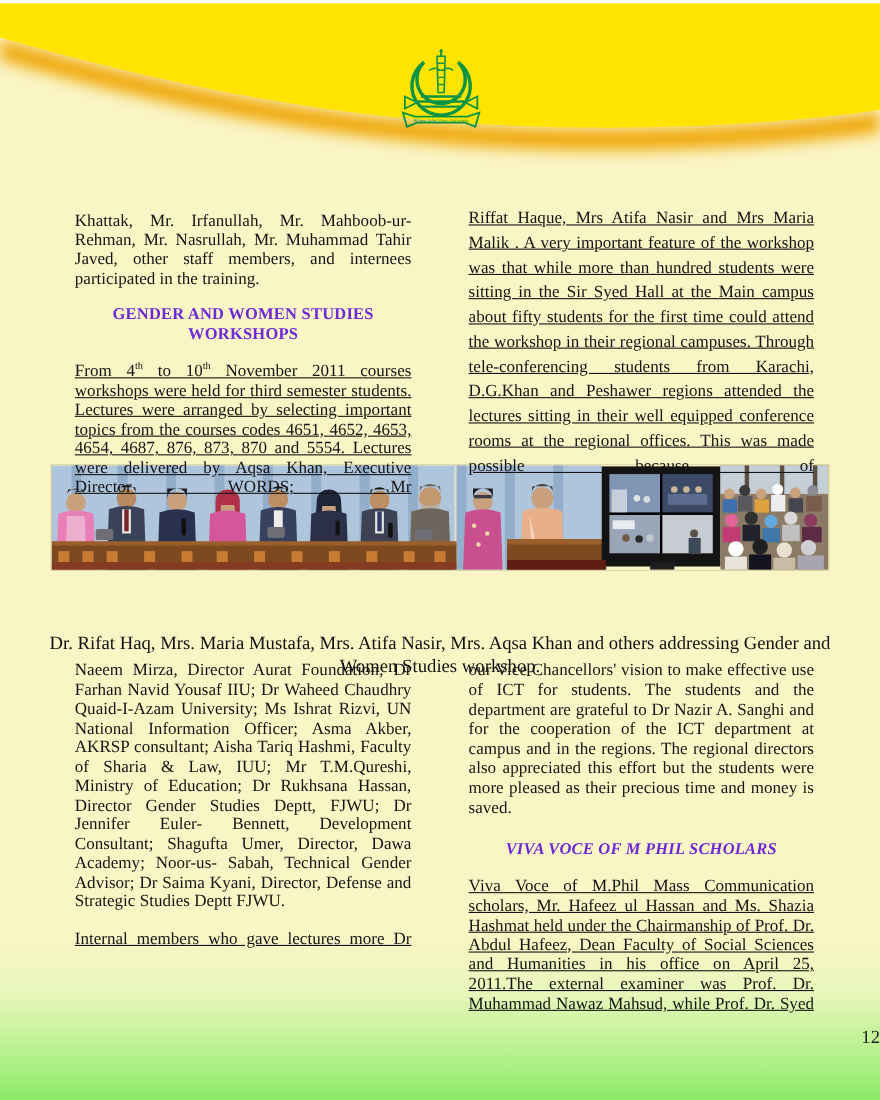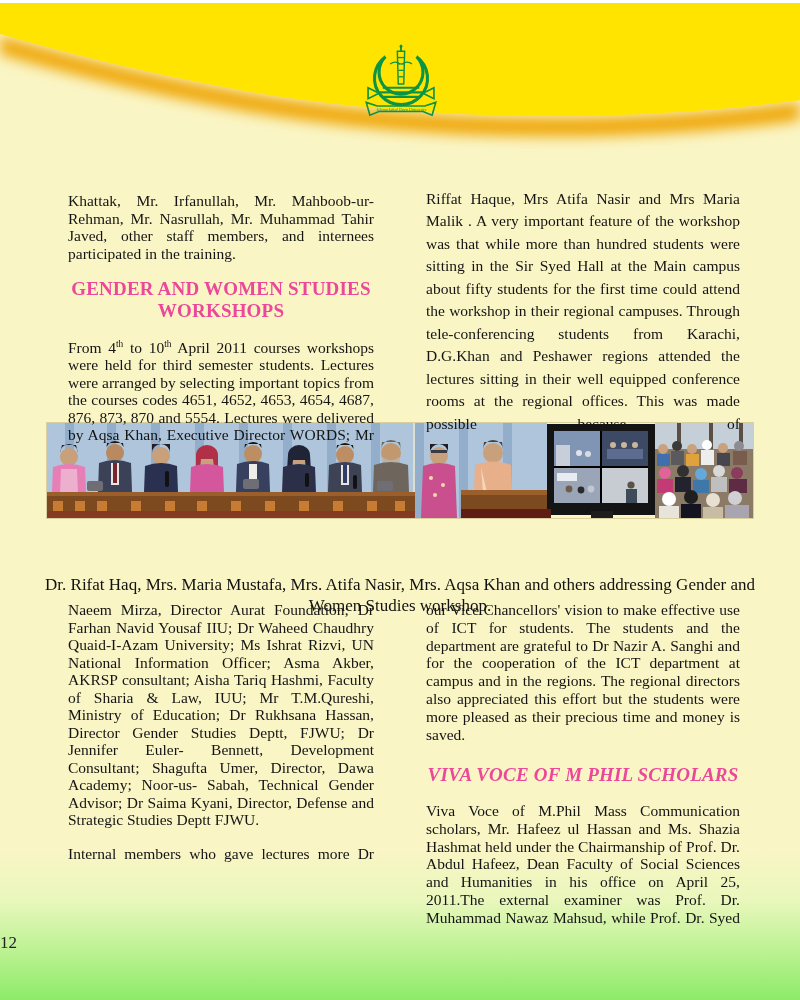"Riffat Haque, Mrs Atifa Nasir" .justify-last { text-decoration: none -> underline }
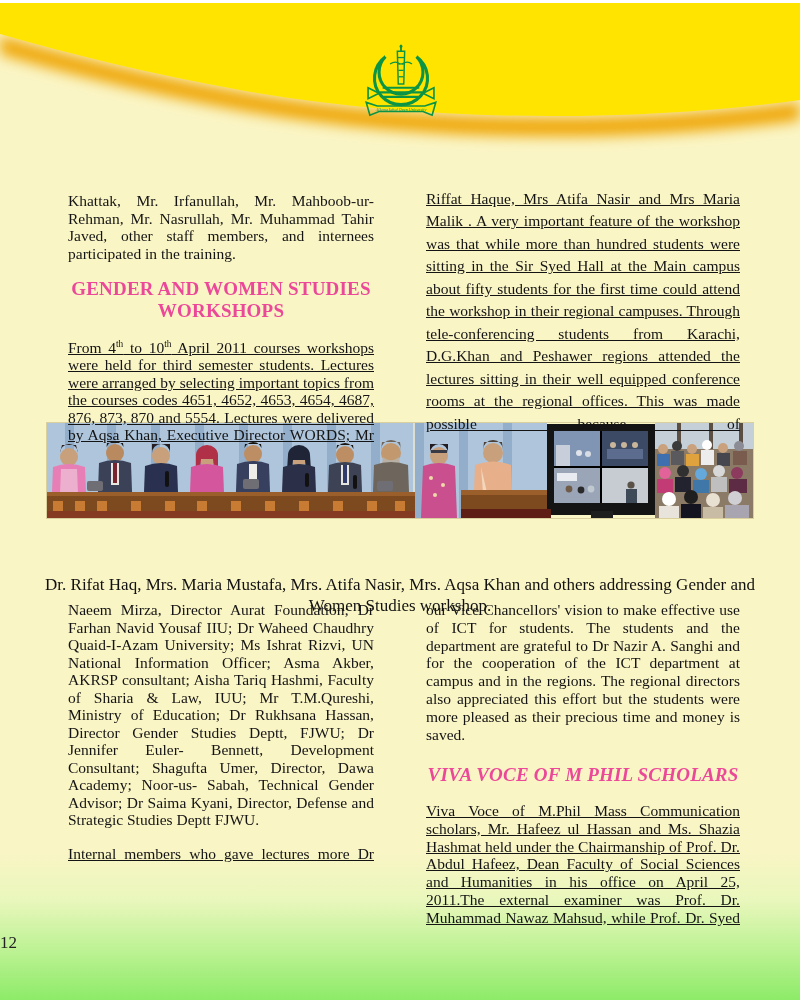"GENDER AND WOMEN STUDIES WORKSHOPS" .green-heading { color: #ec4899 -> #6d28d9; font-size: 19px -> 15px }
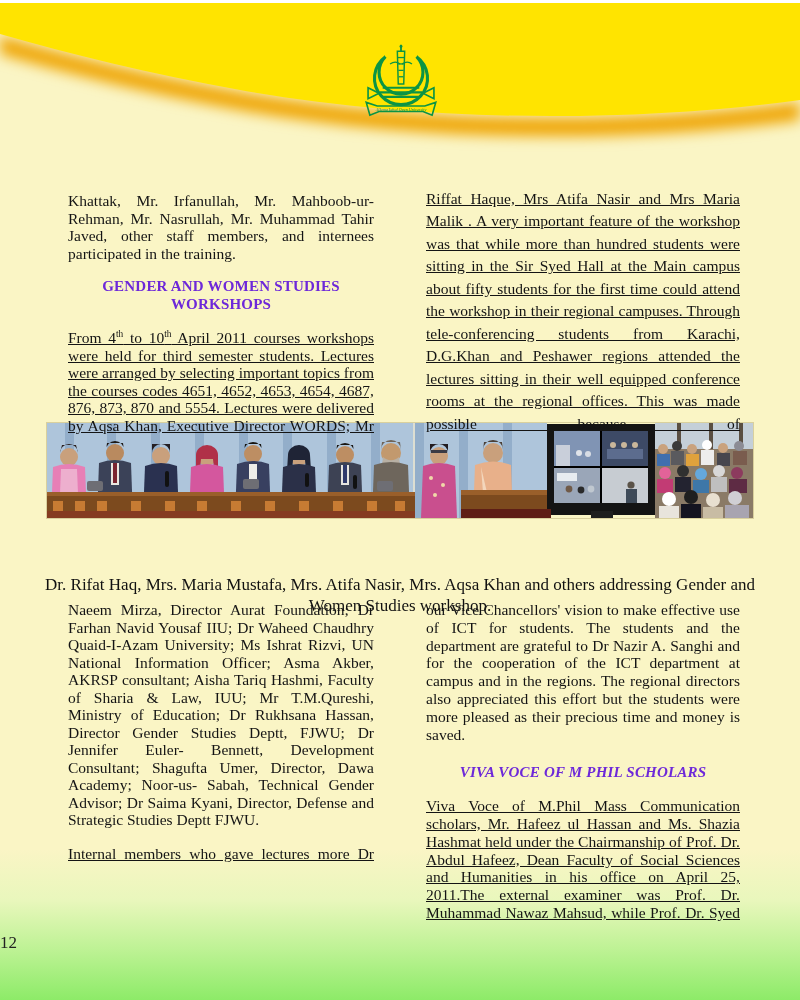"April 2011 courses workshops were" span { text: April -> November }
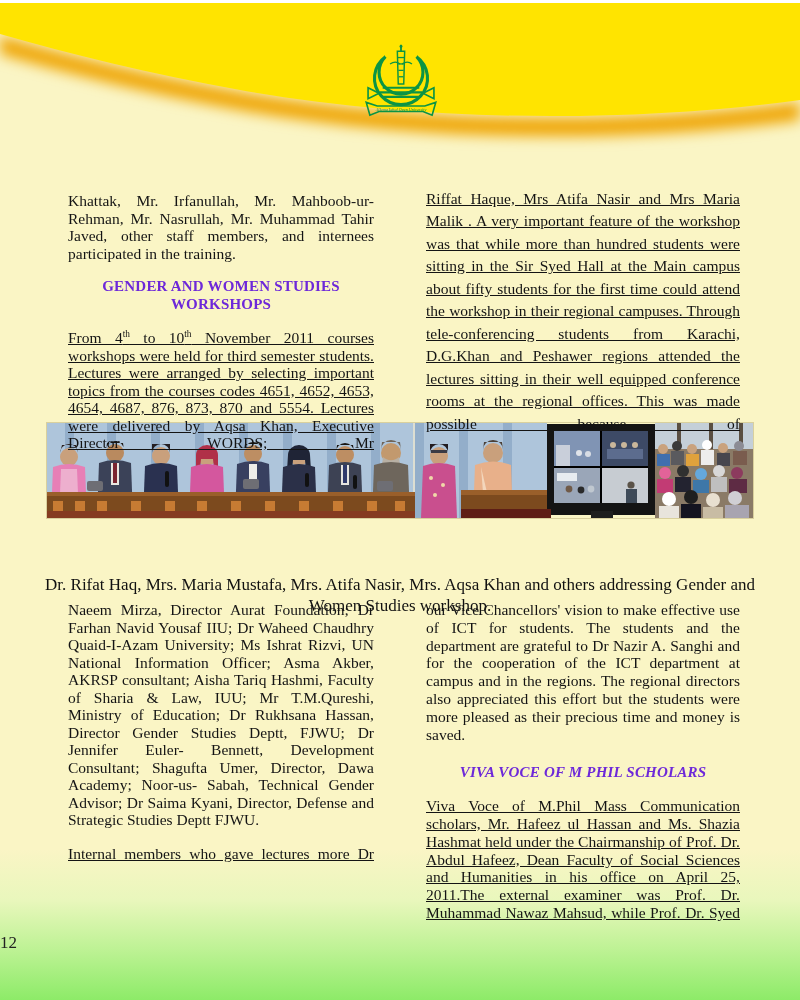"12" .page-number { text-align: left -> right }
